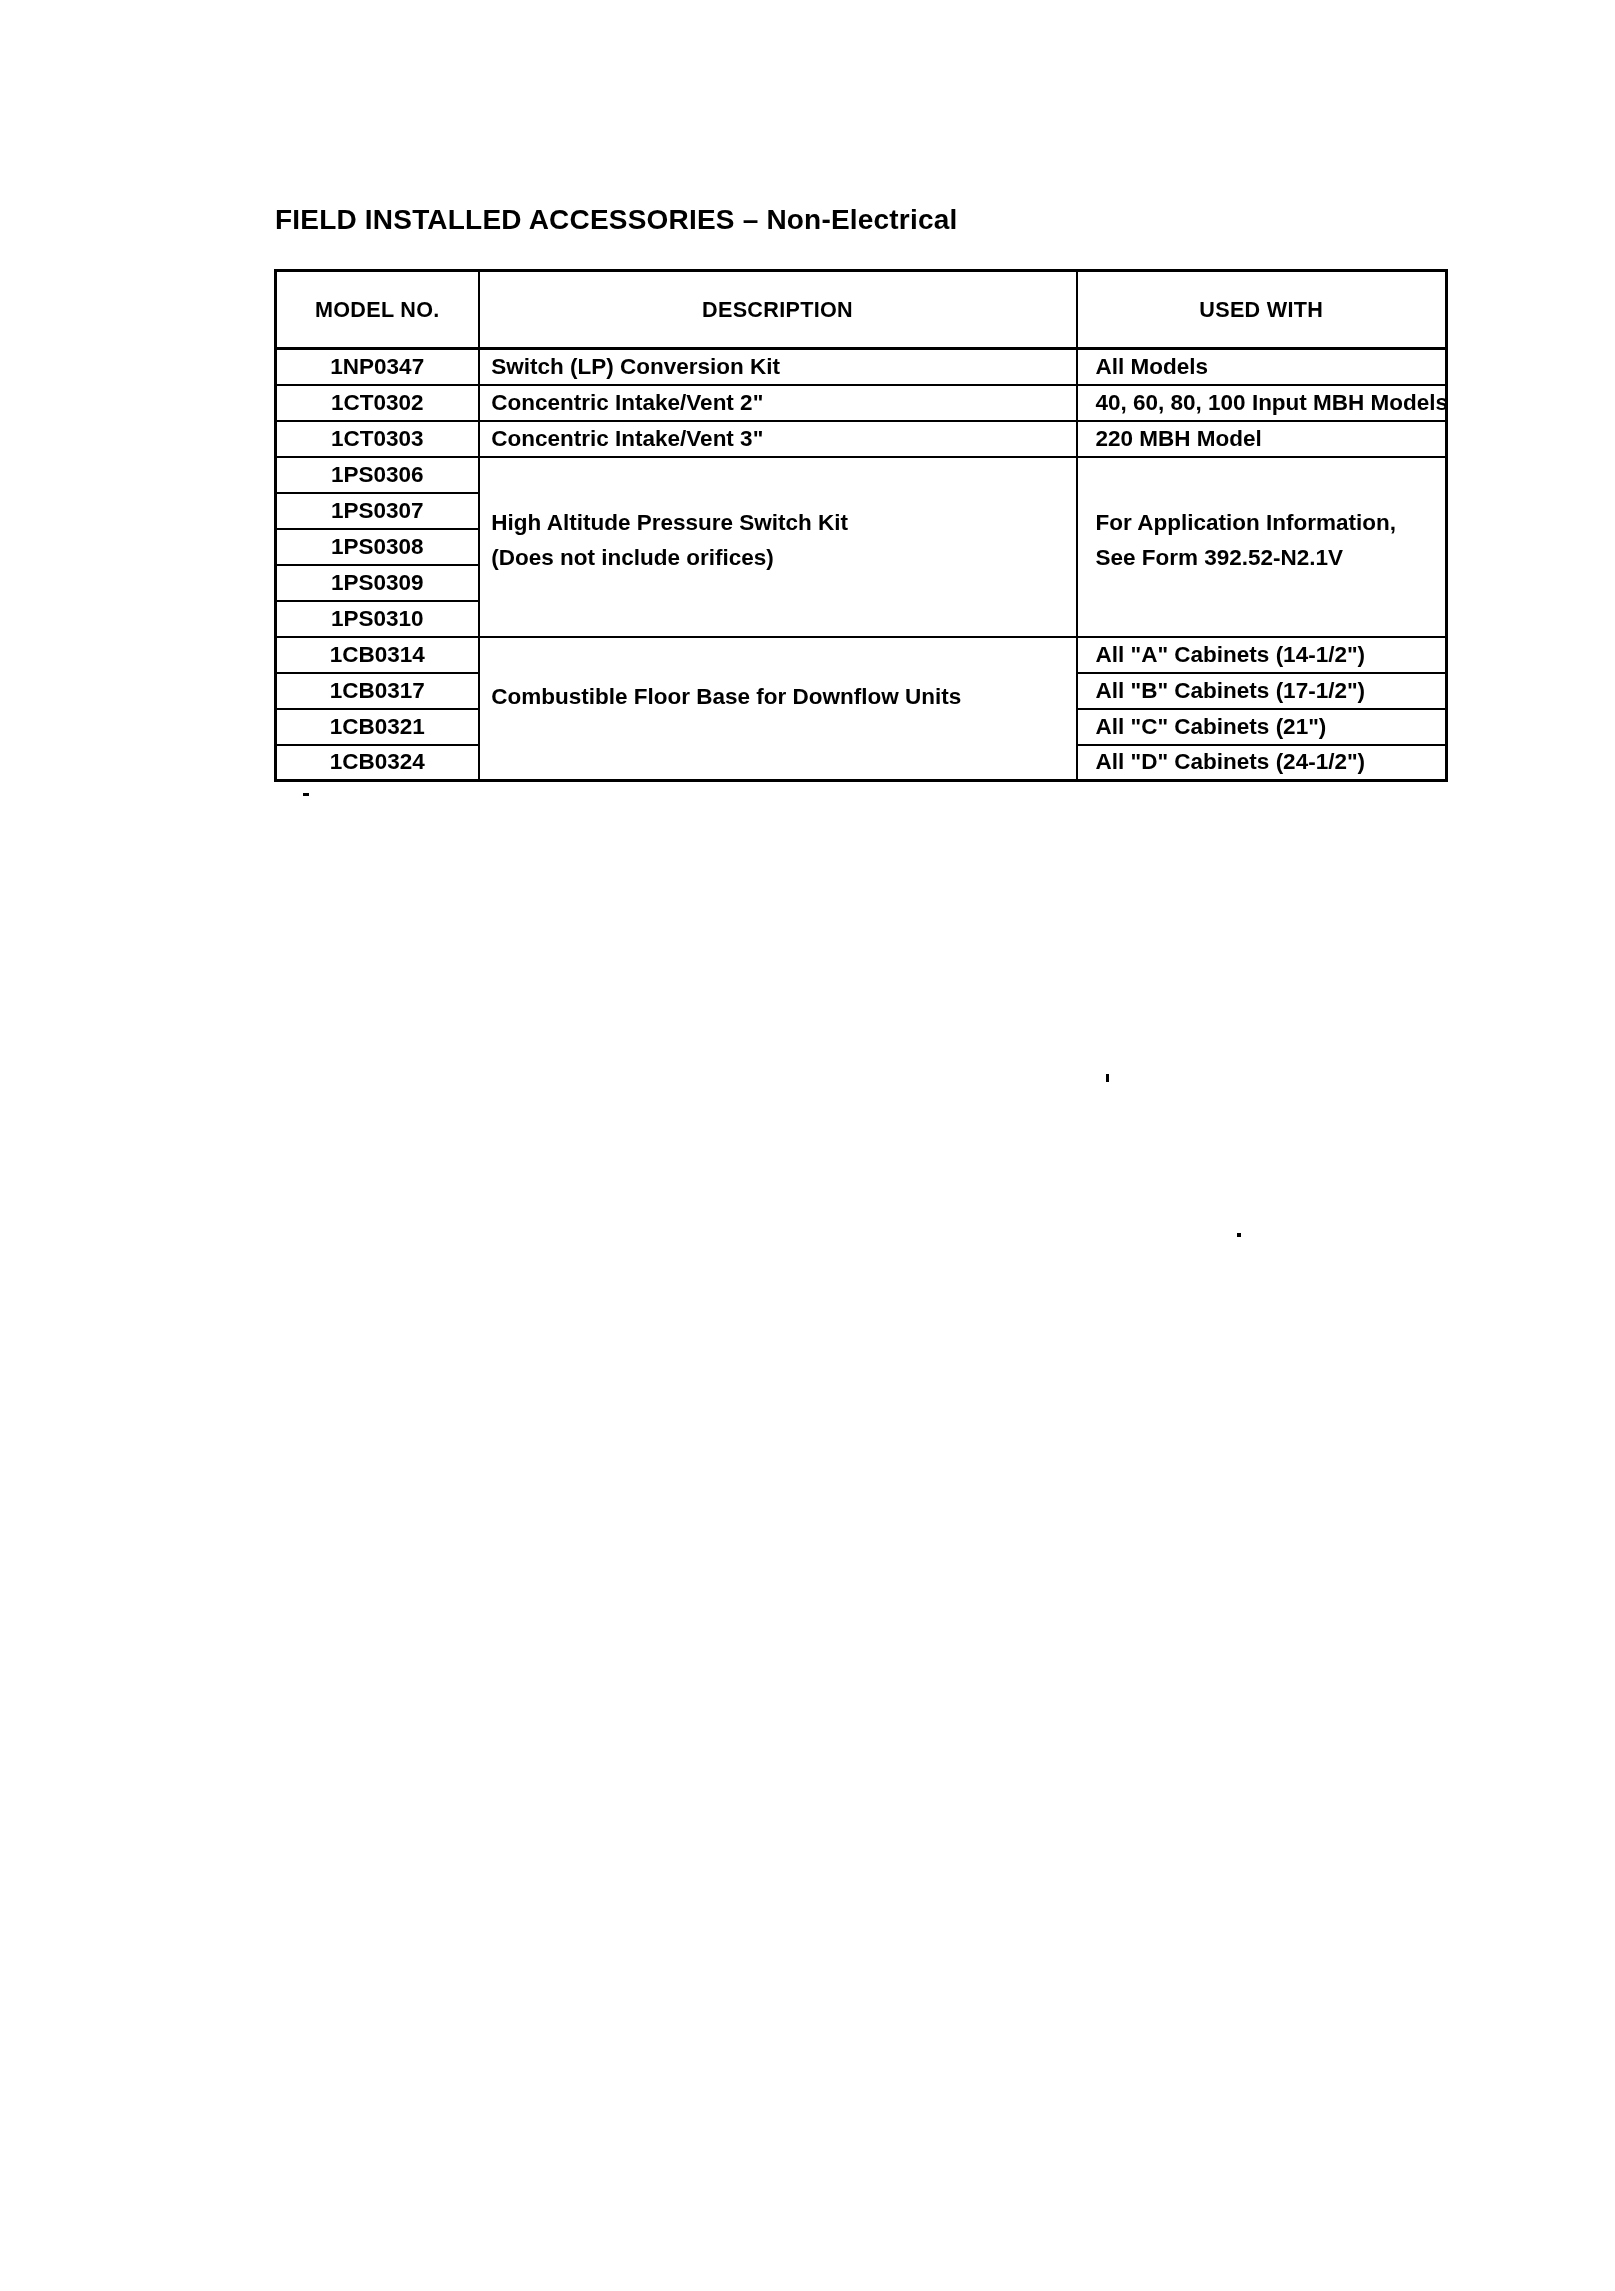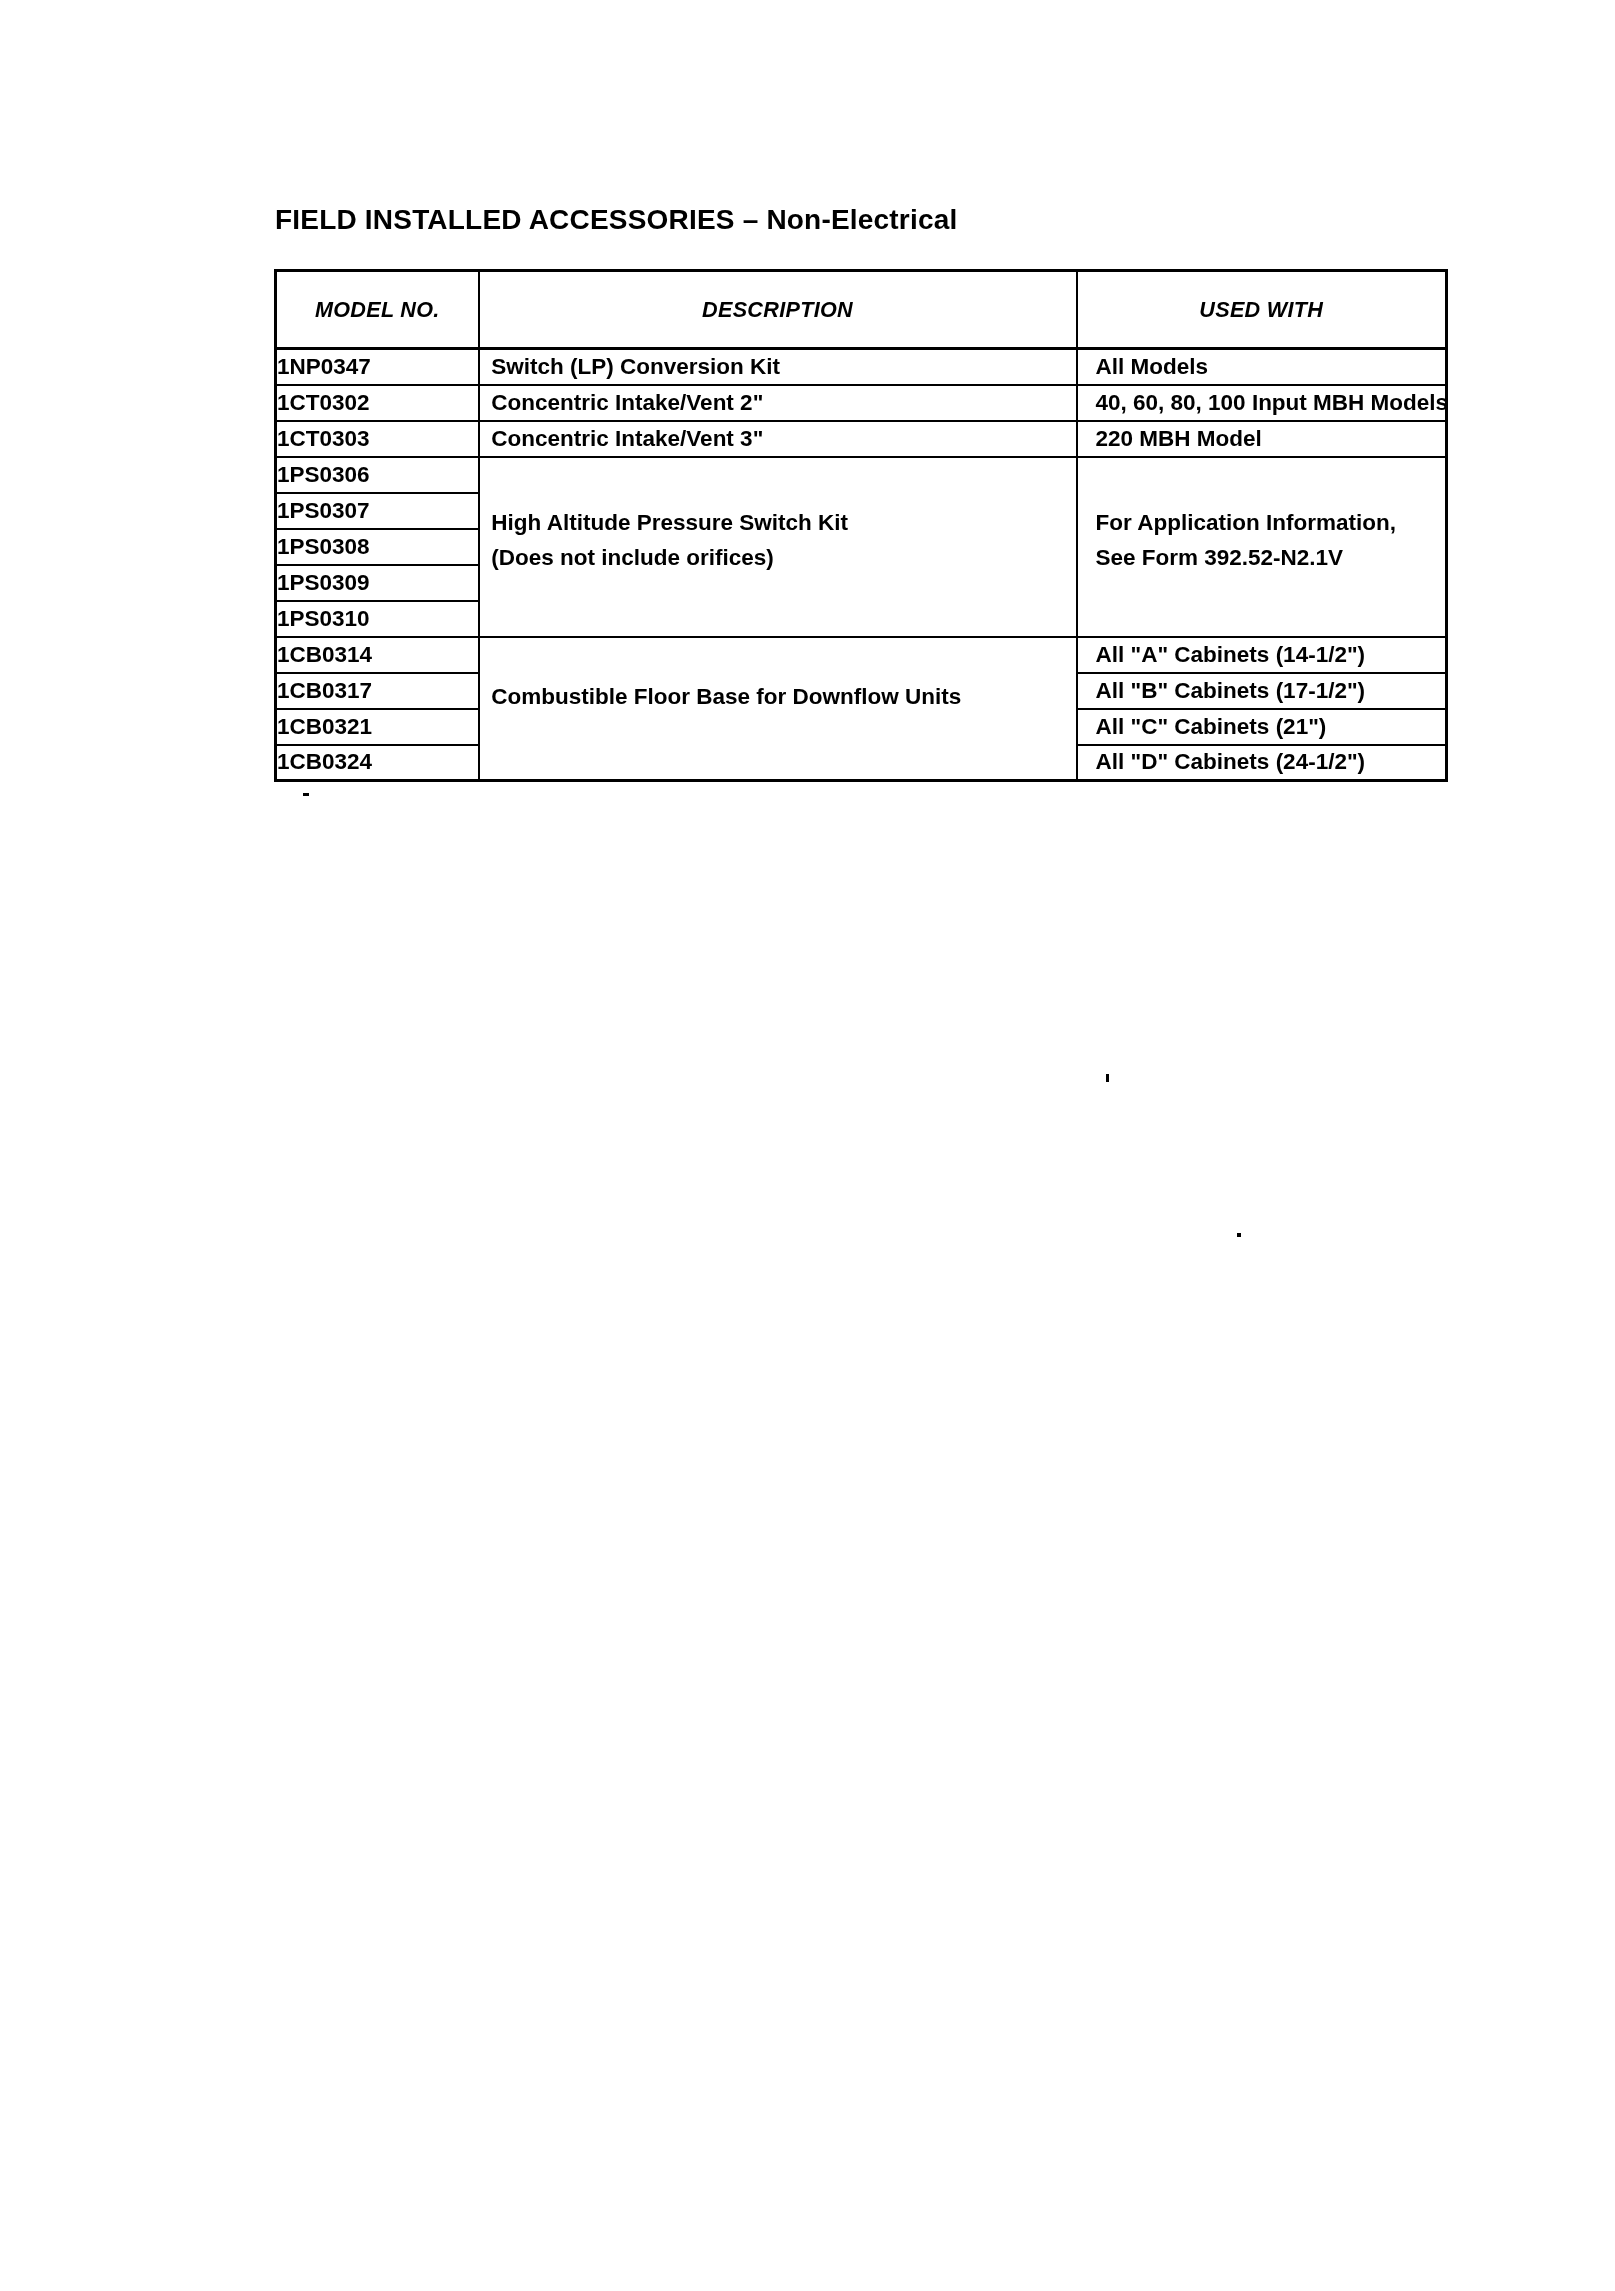"MODEL NO." .acc thead th { font-style: italic -> none }
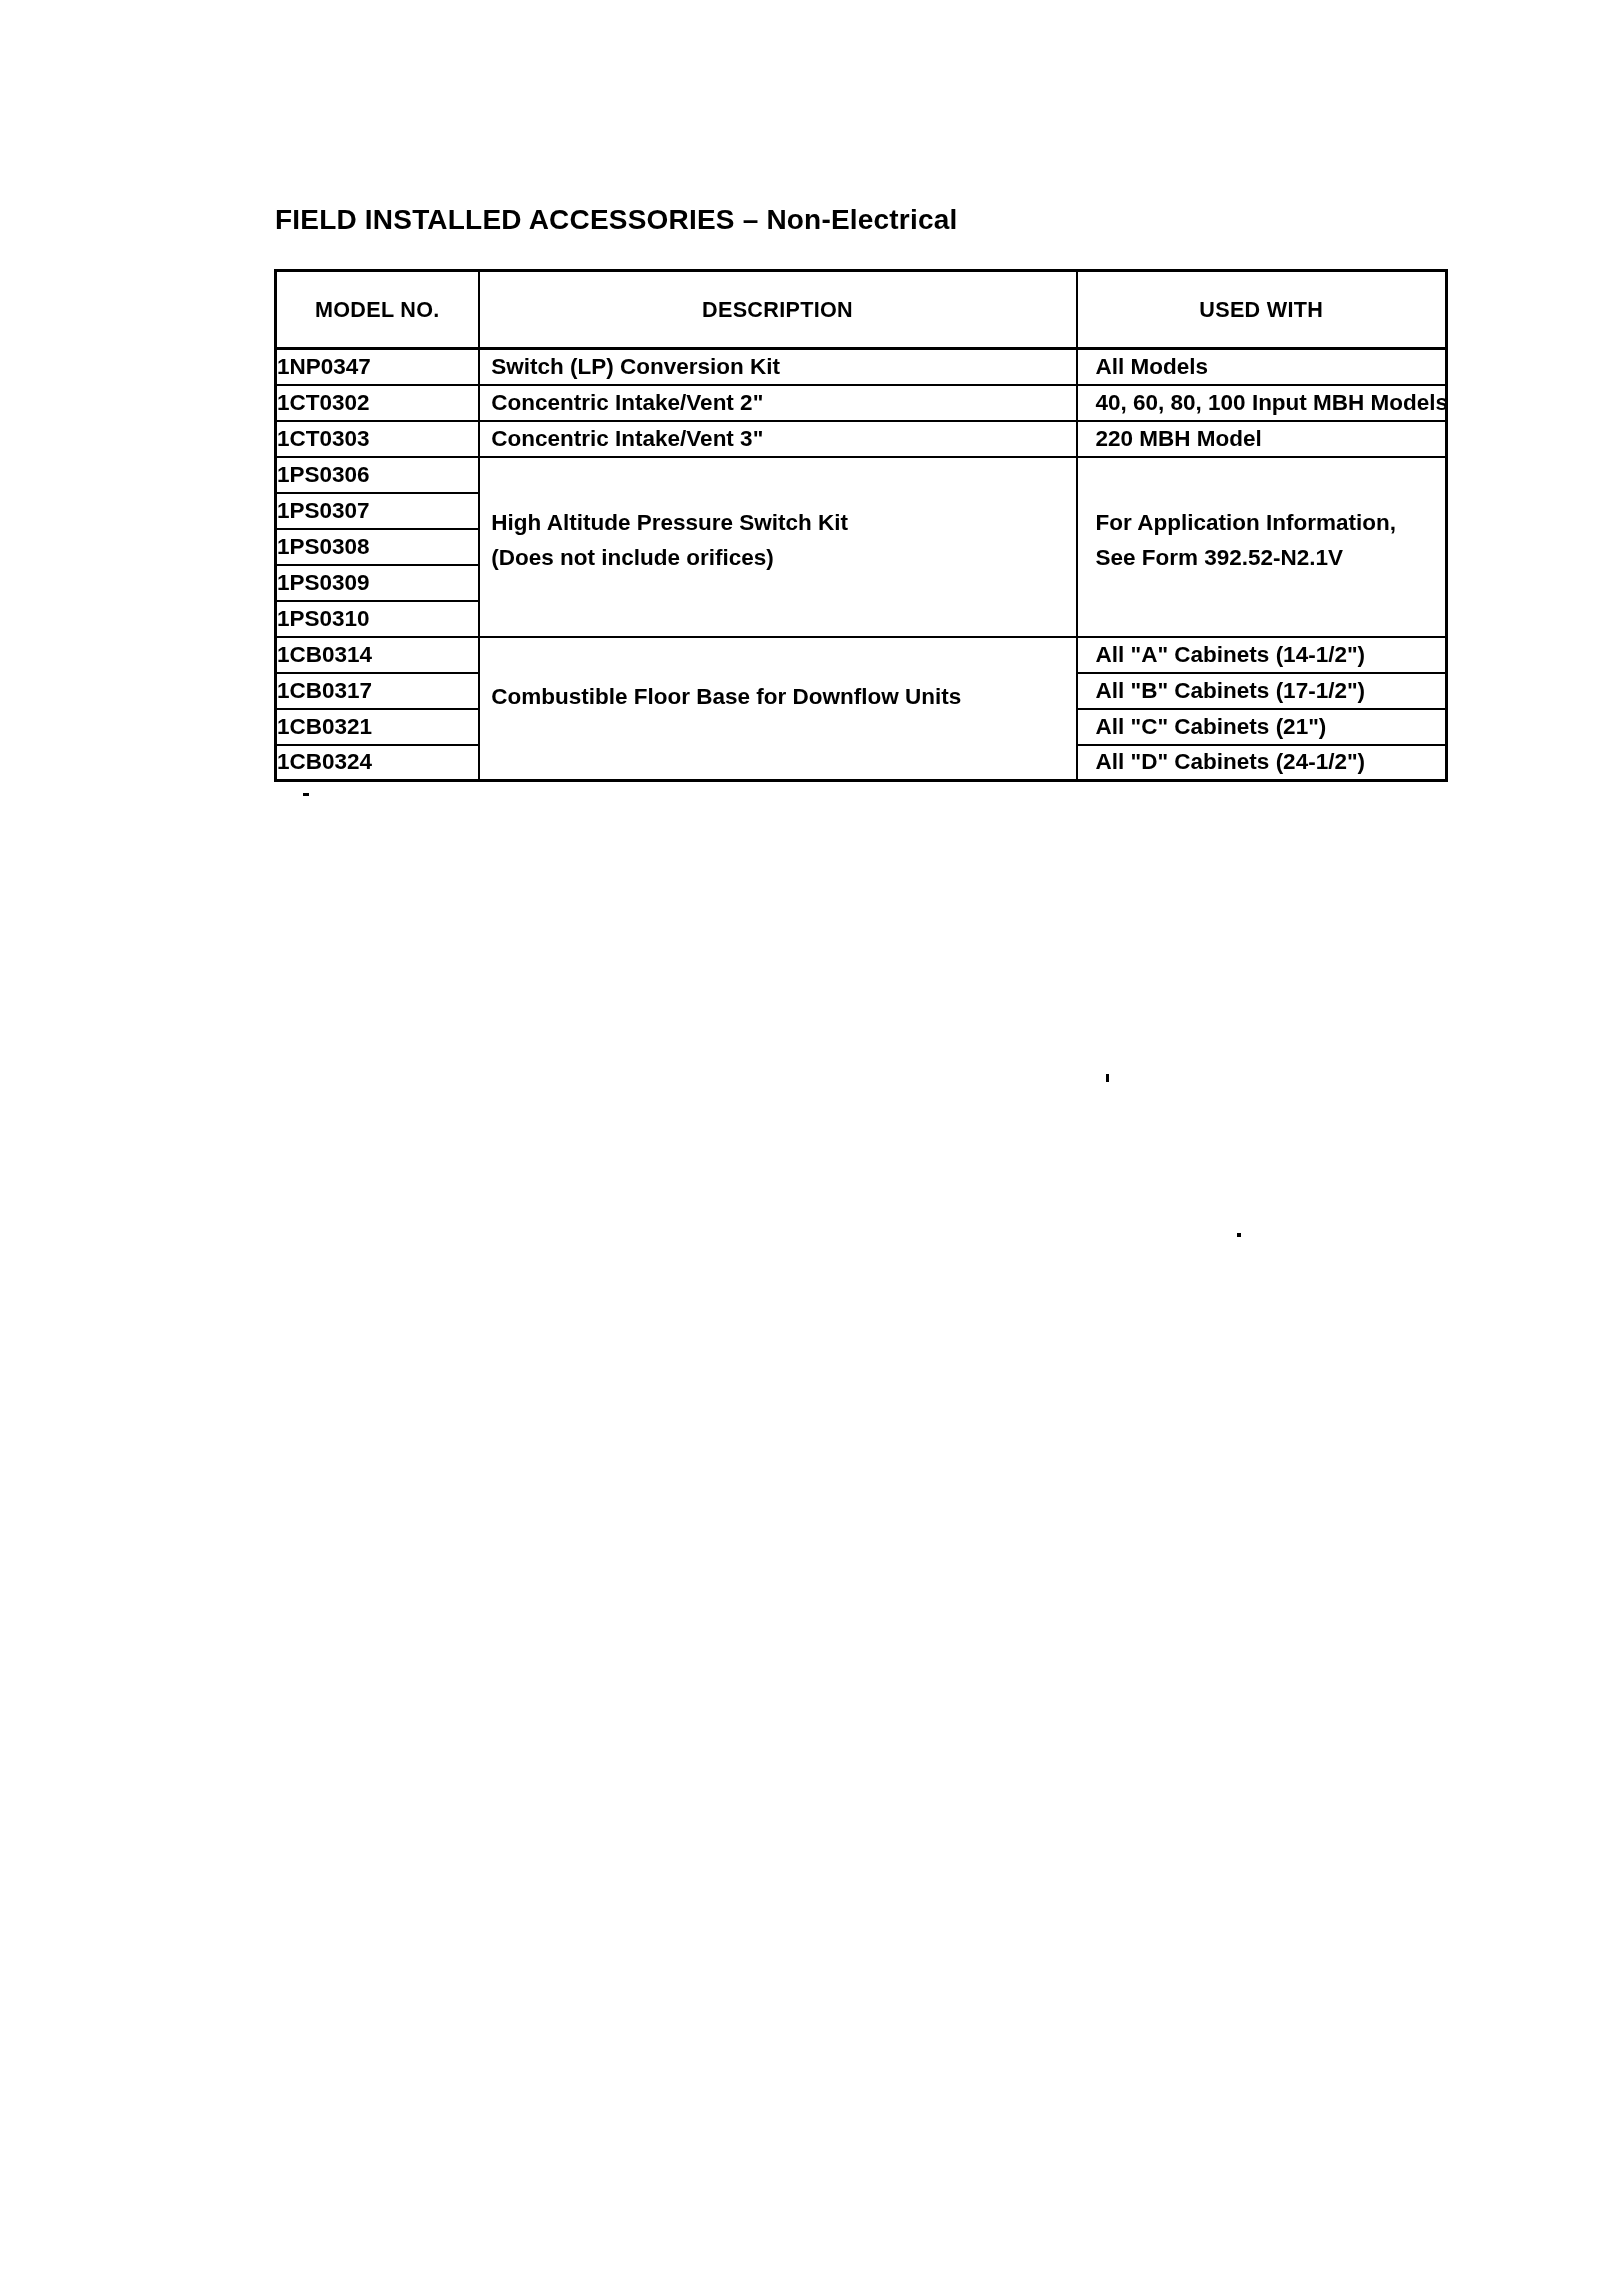"1NP0347" td.model { text-align: left -> center }
